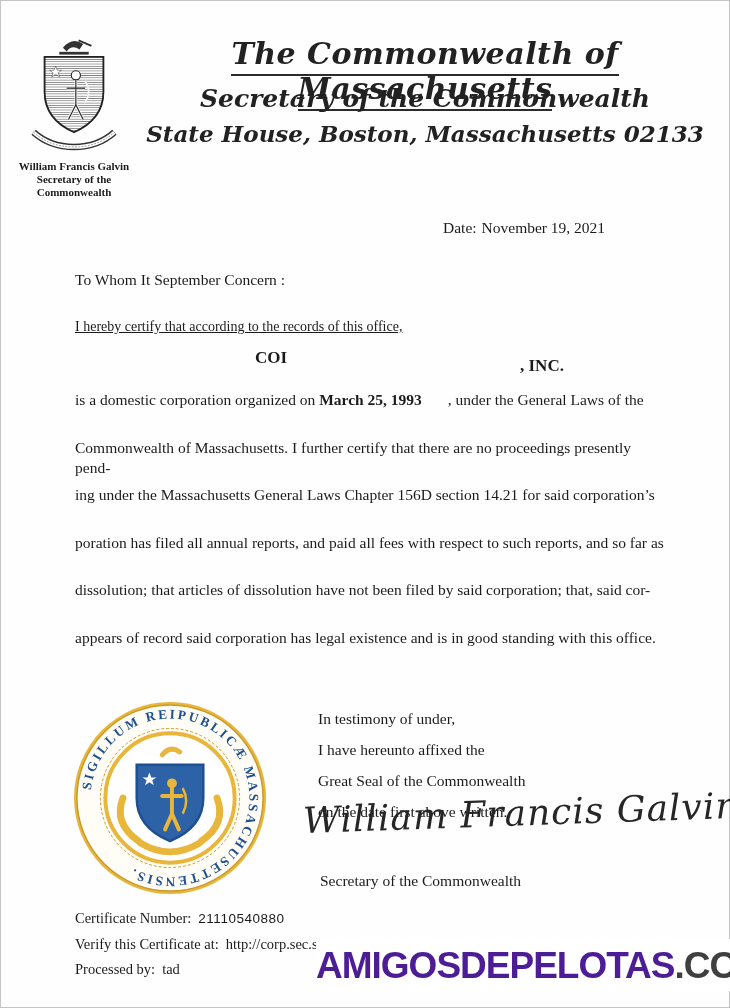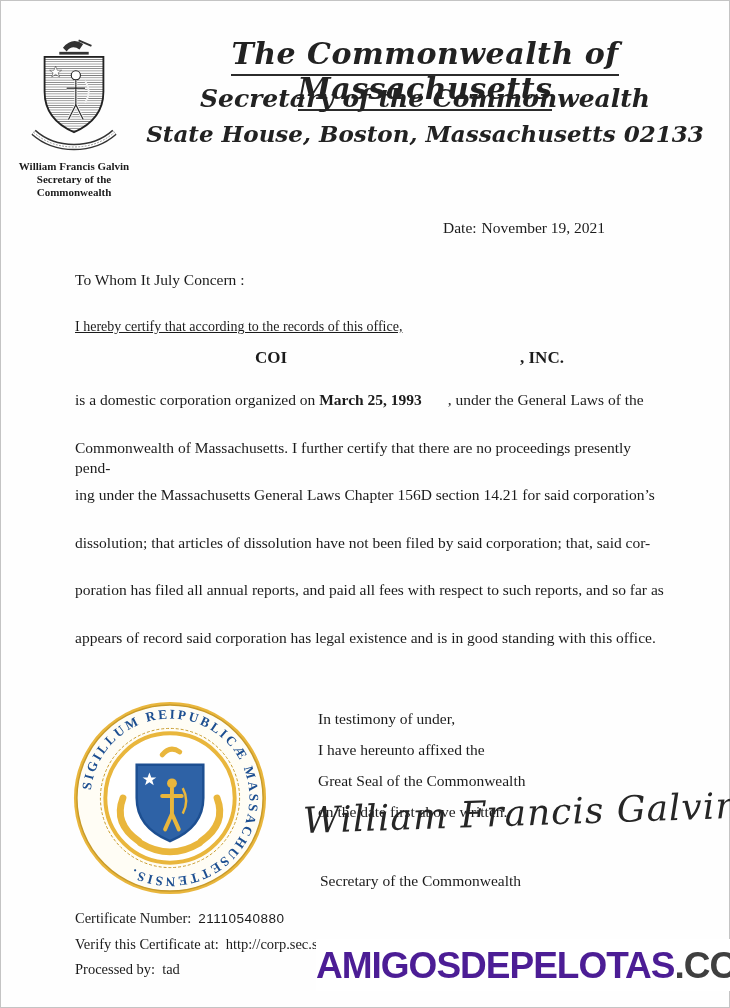"To Whom It July Concern" div.abs { text: July -> September }
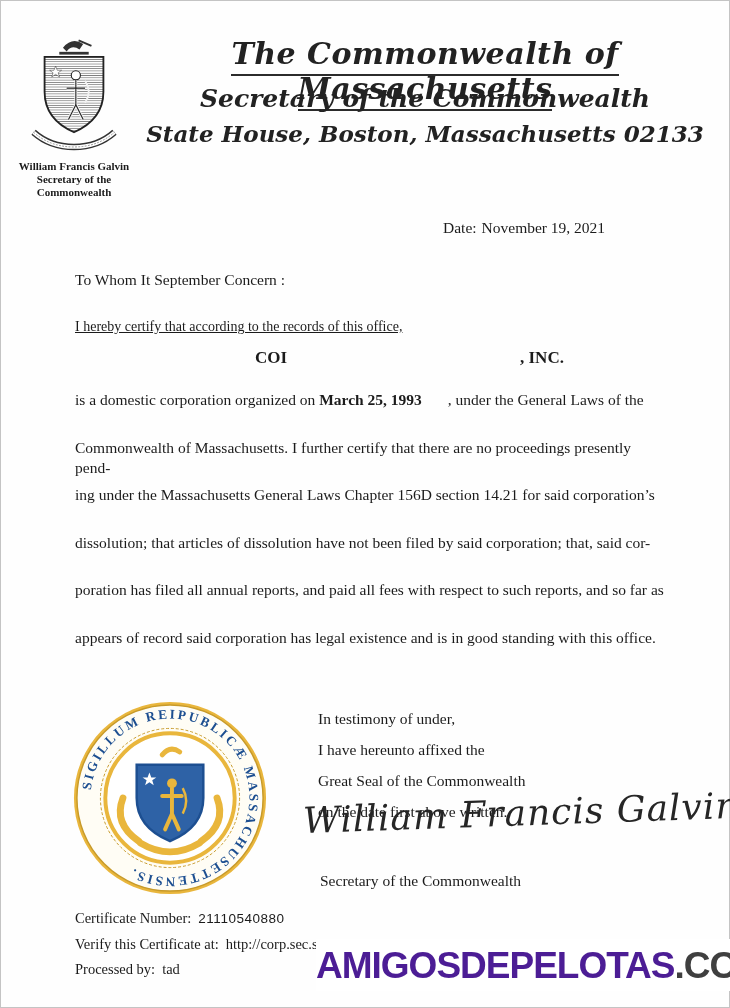", INC." .company .sfx { top: 0 -> 8px }
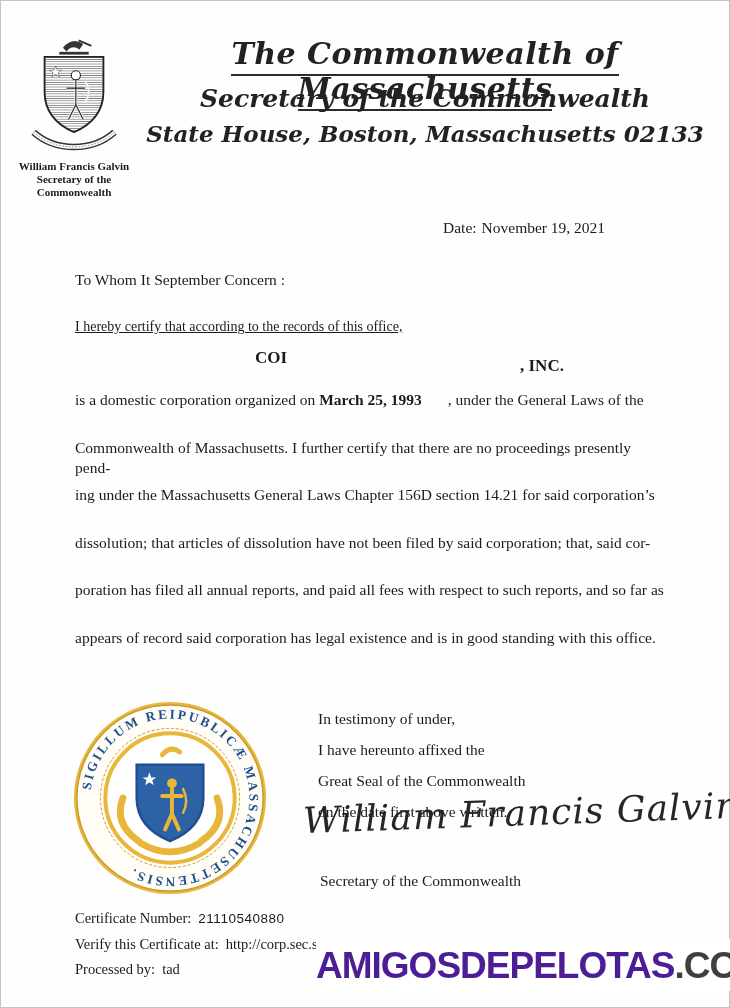"dissolution; that articles of" div.bline { order: before "poration has filed all annual" -> after "poration has filed all annual" }
